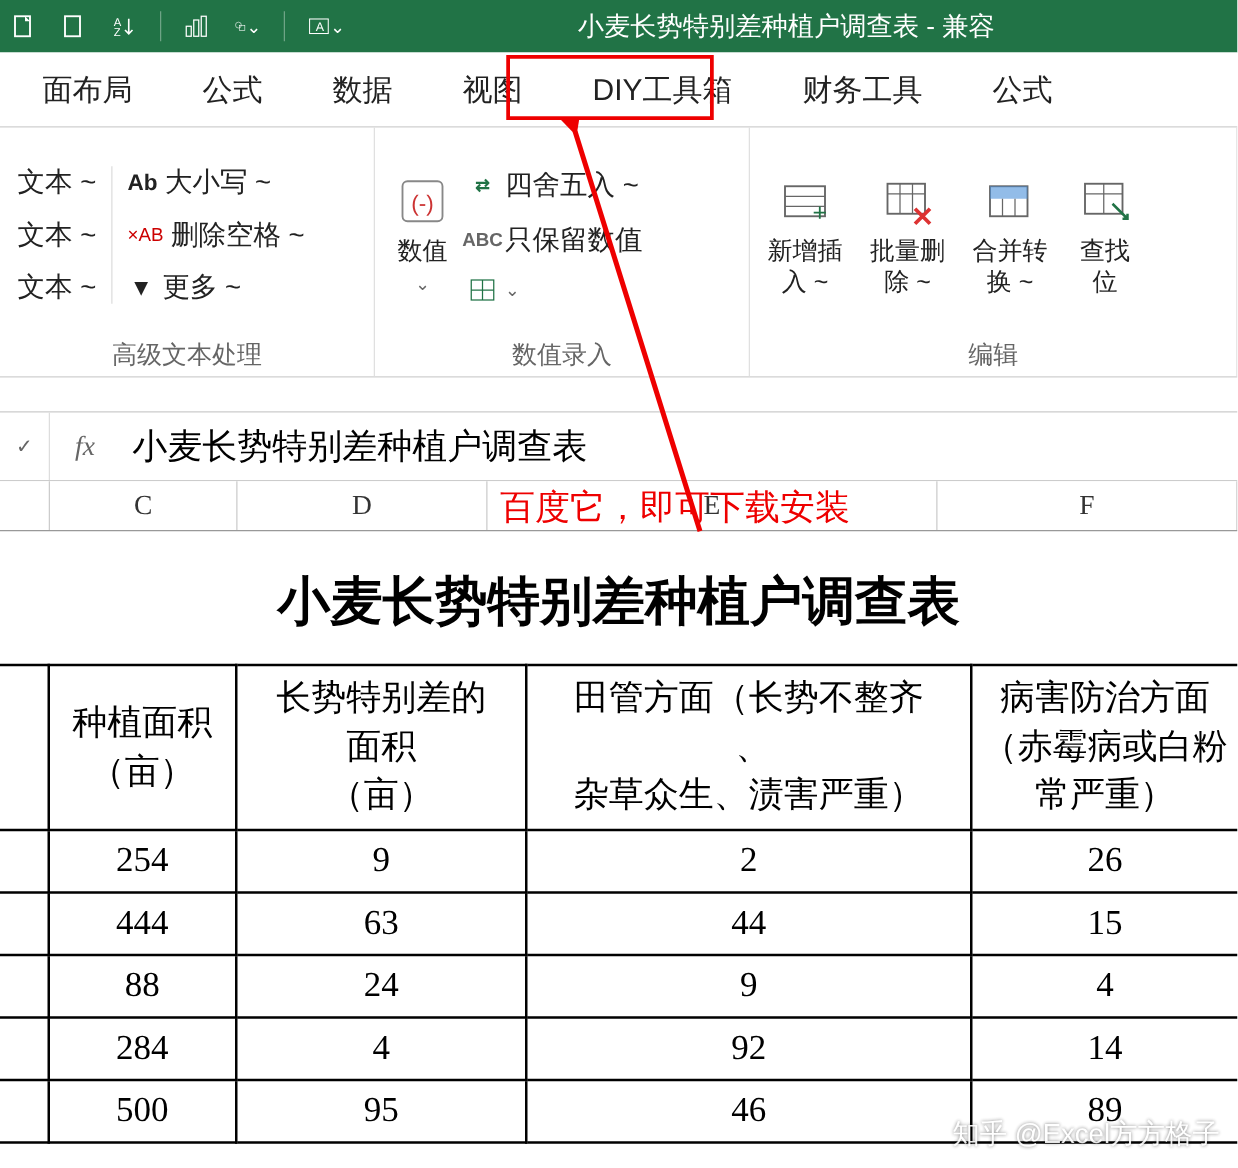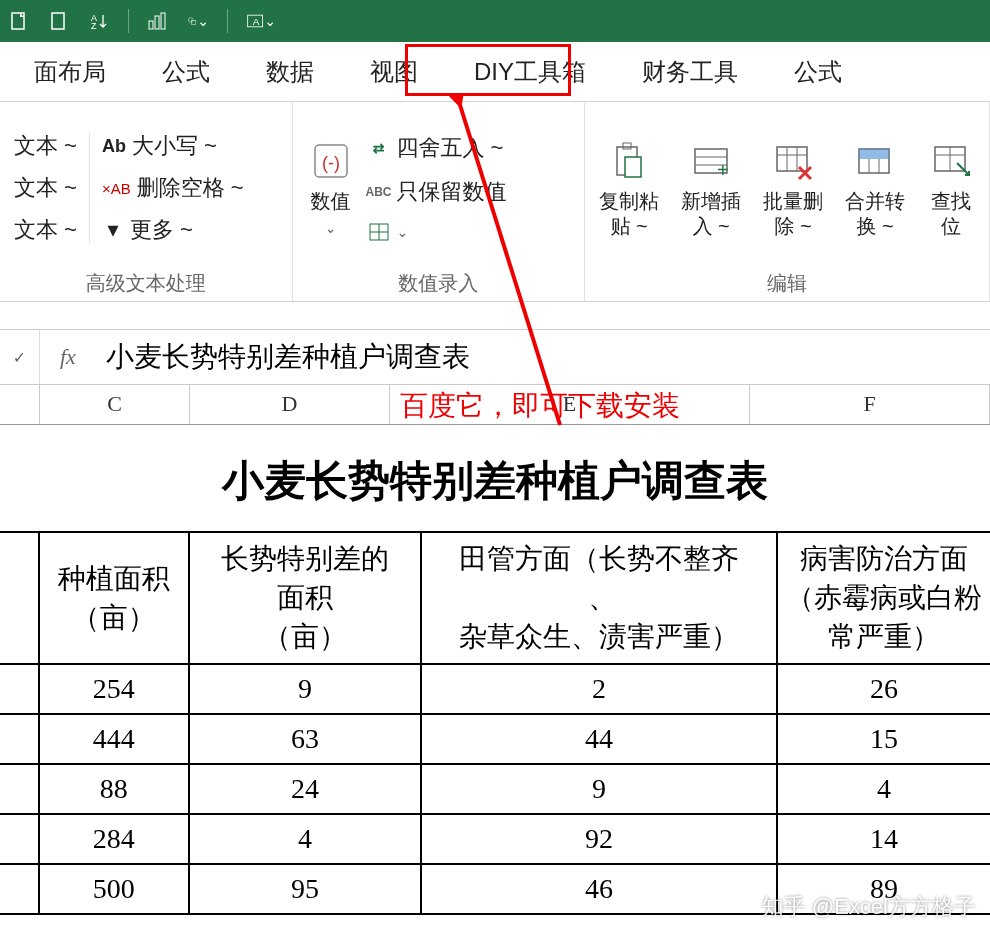"小麦长势特别差种植户调查表 - 兼容" div.title-text { html: none -> <div>小麦长势特别差种植户调查表 - 兼容</div> }
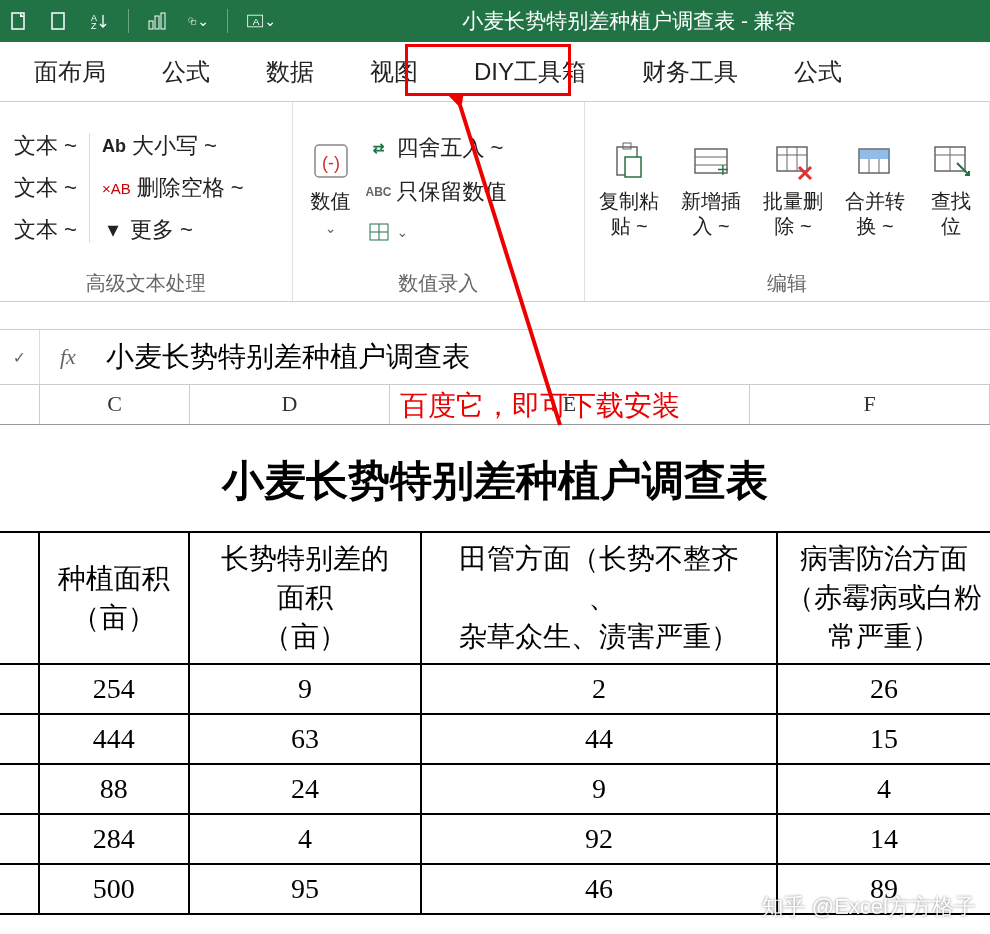"ABC" span.mini-ico { font-size: 12px -> 15px }
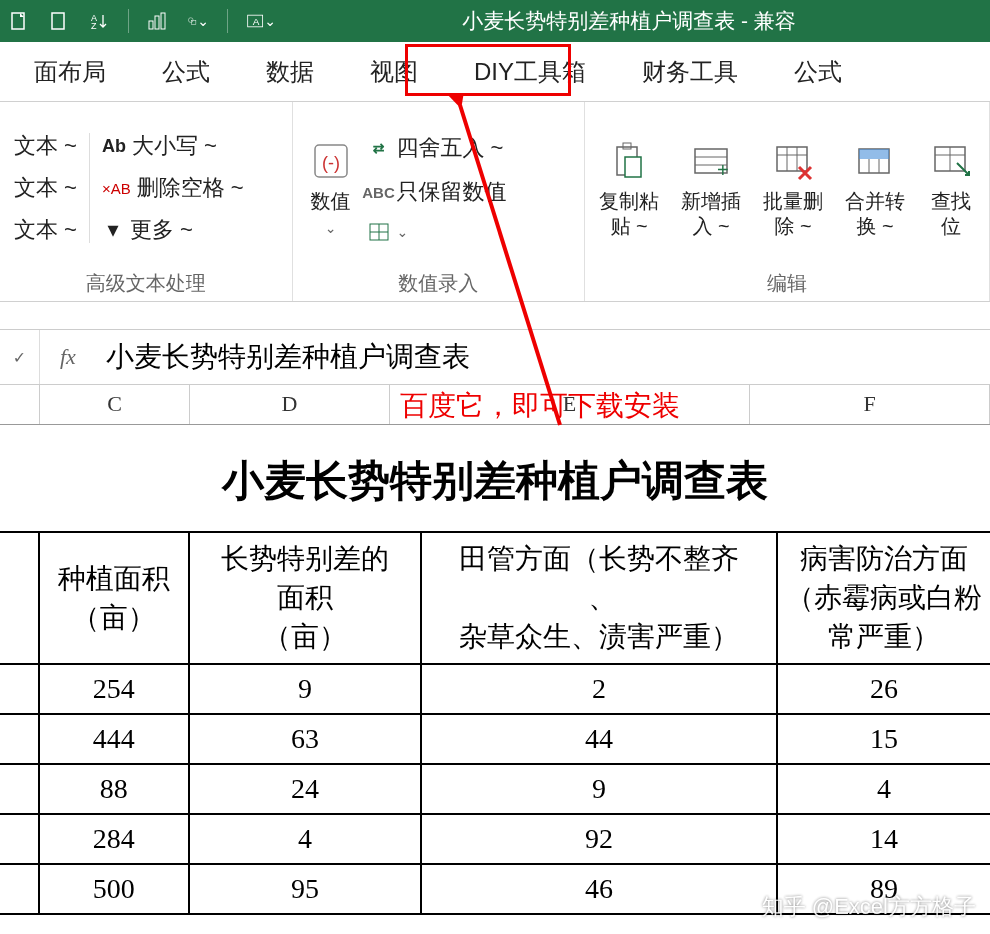"复制粘" div.rbtn-big { html: <div> <div> <svg> <rect></rect> <rect></rect> <rect></rect> </svg> </div> <div>复制粘 贴 ~</div> </div> -> none }
